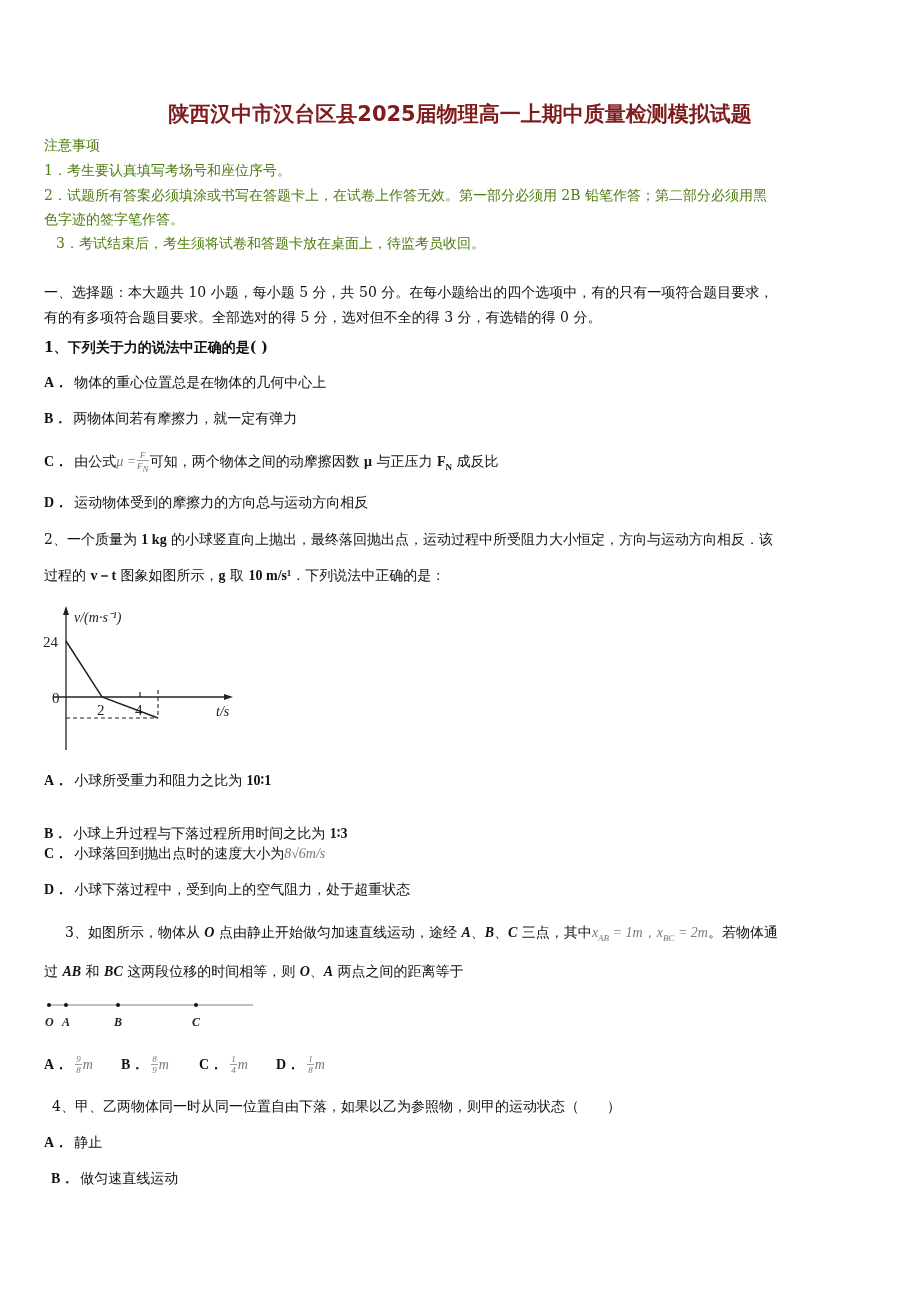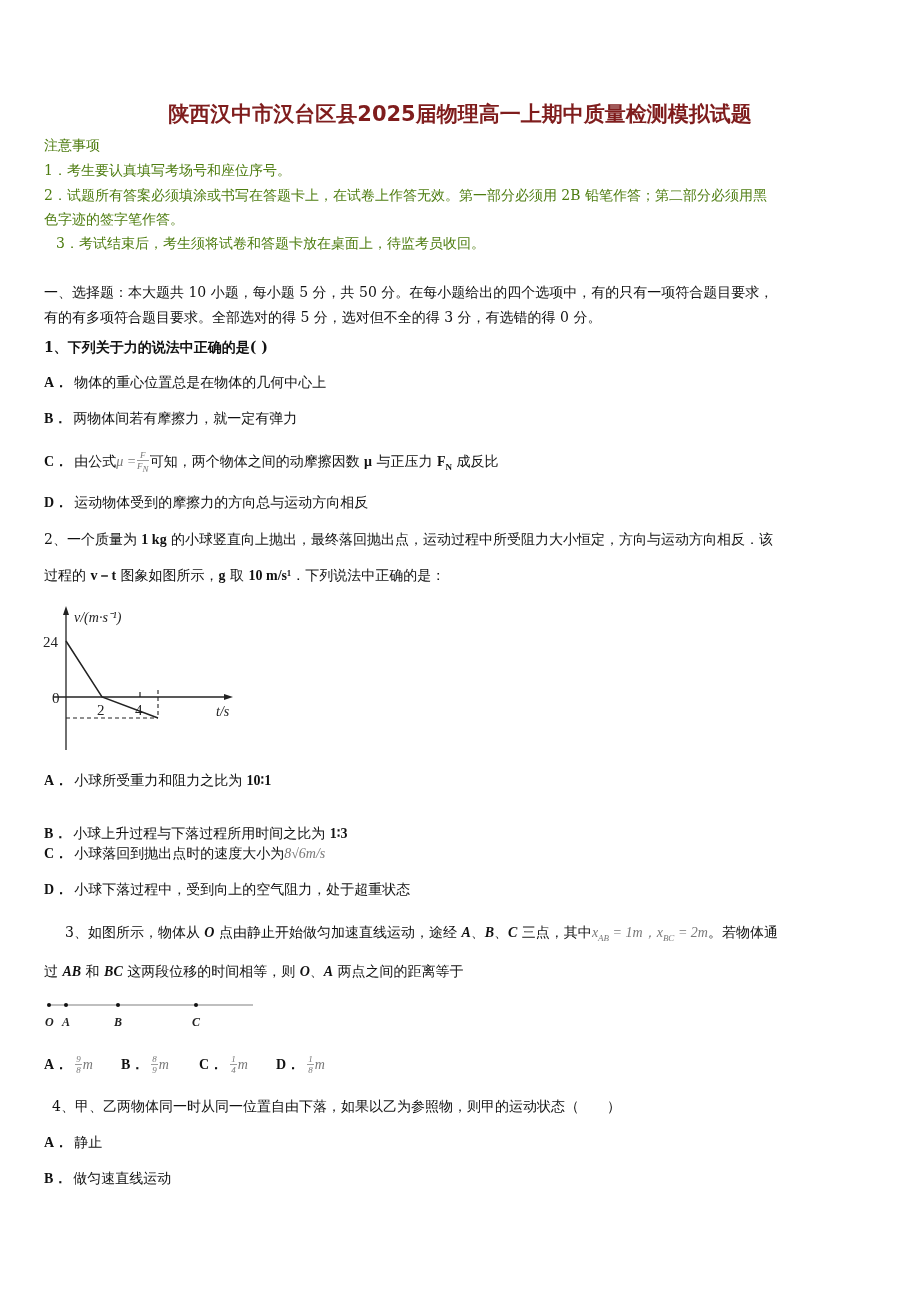"B． 做匀速直线运动" div.abs { left: 44px -> 51px }
